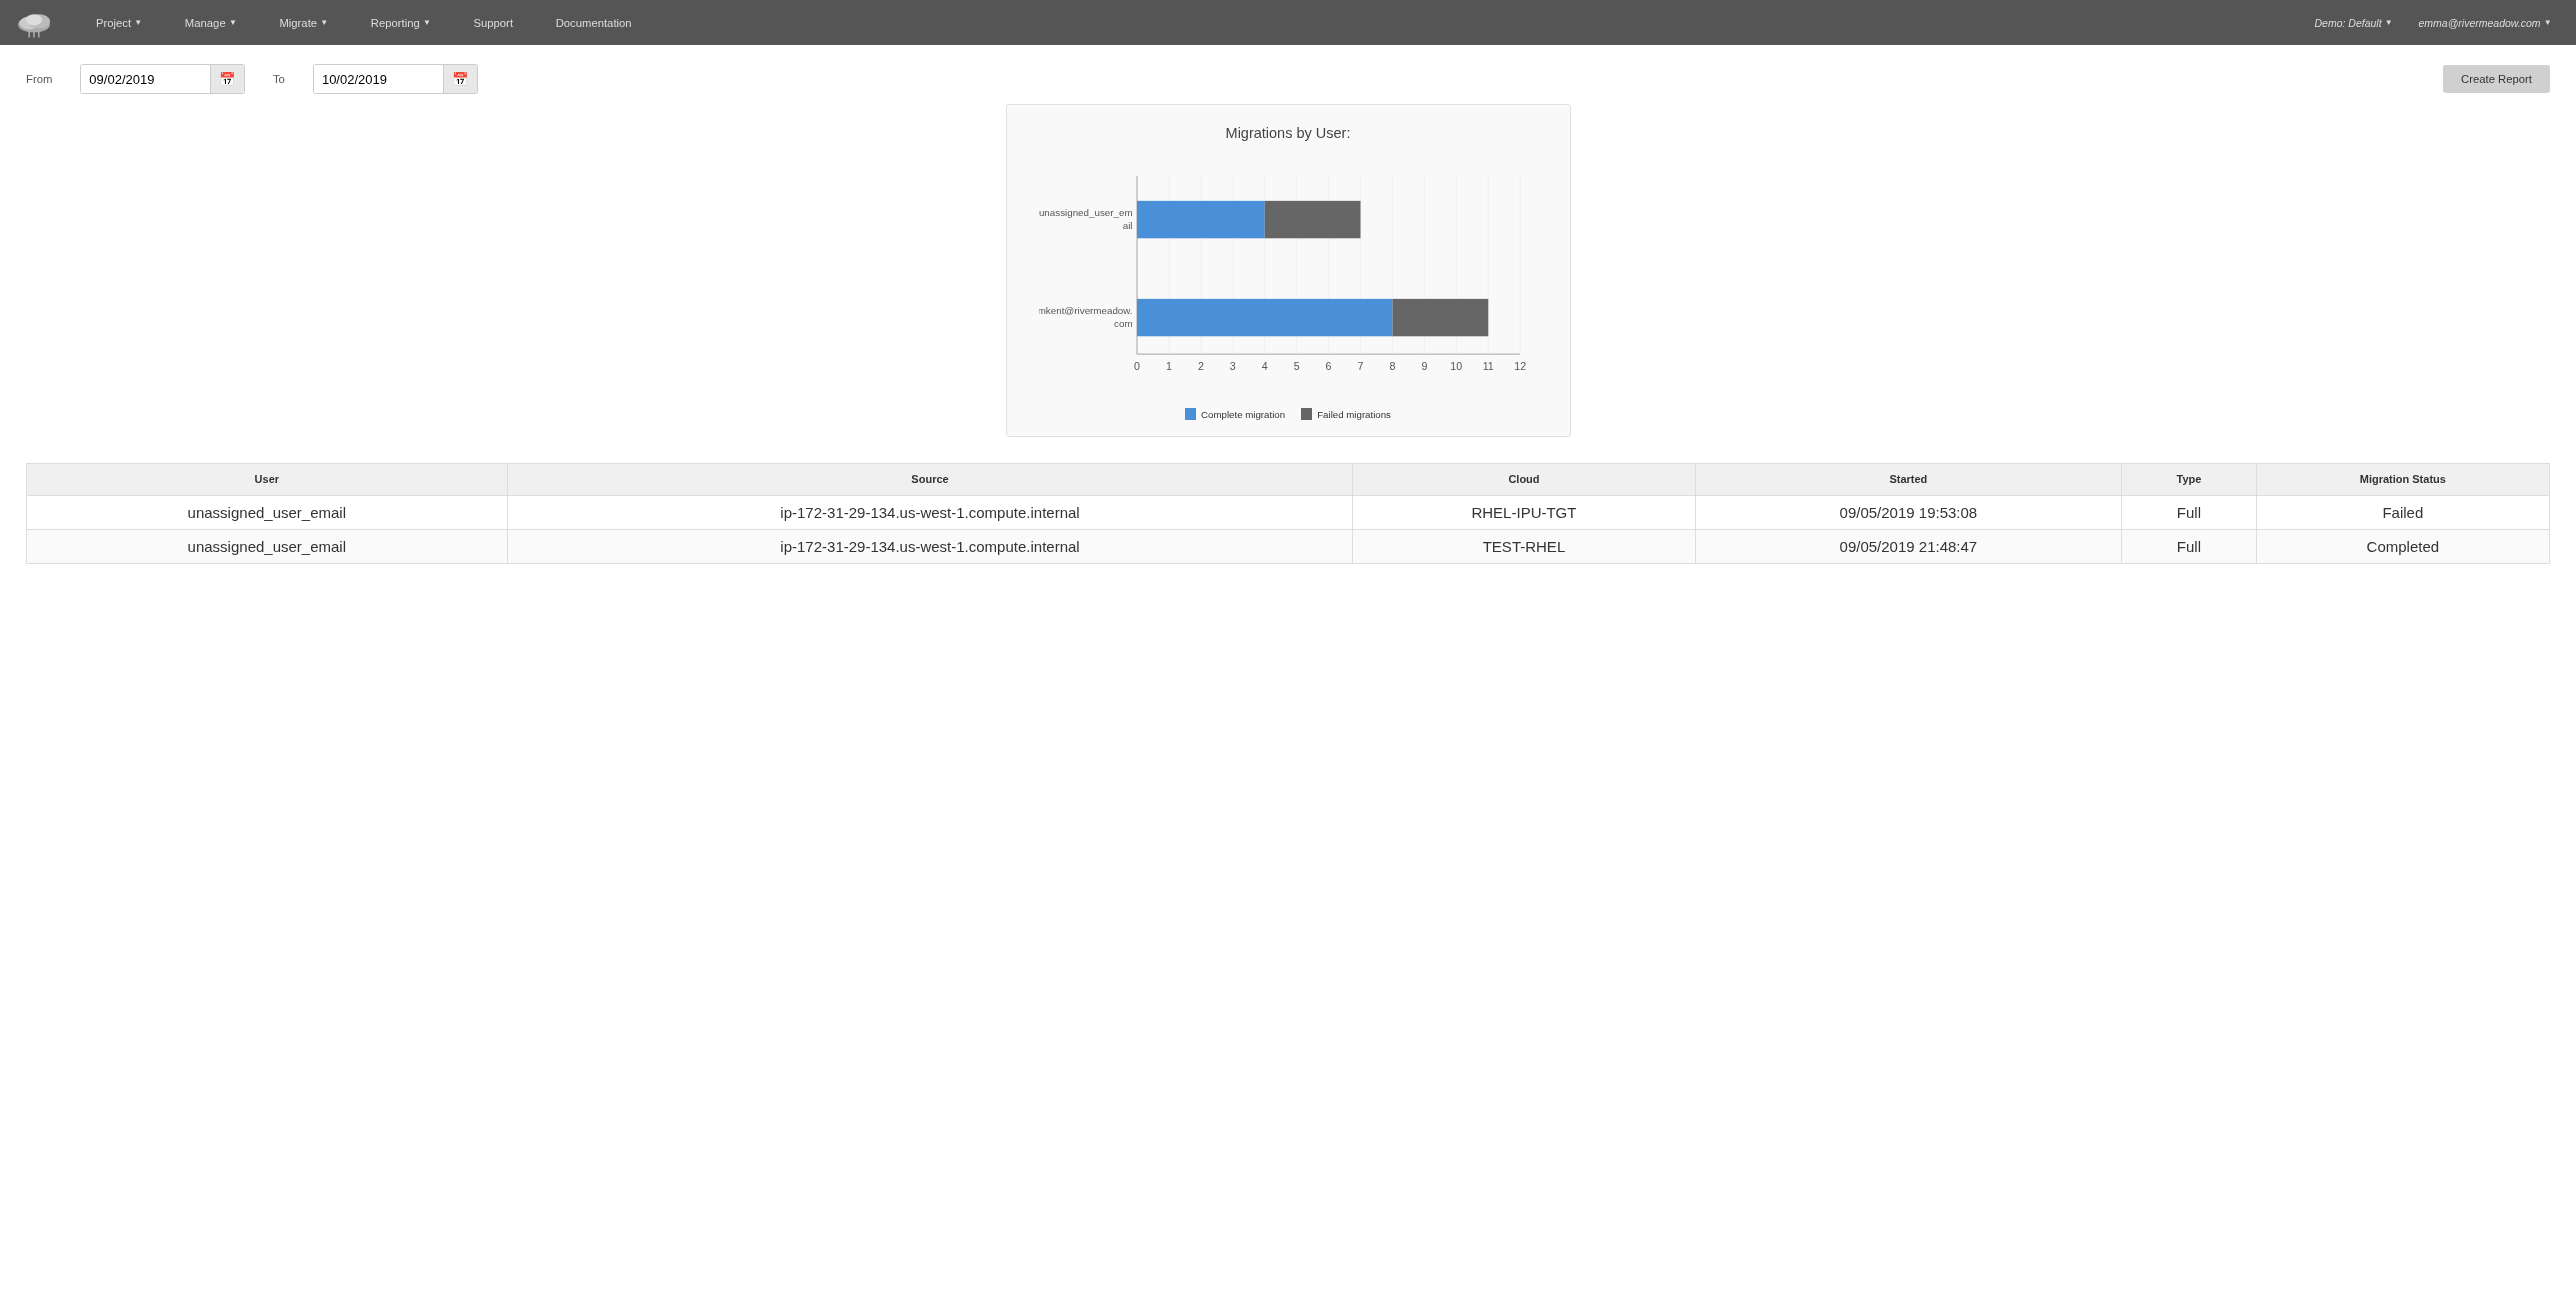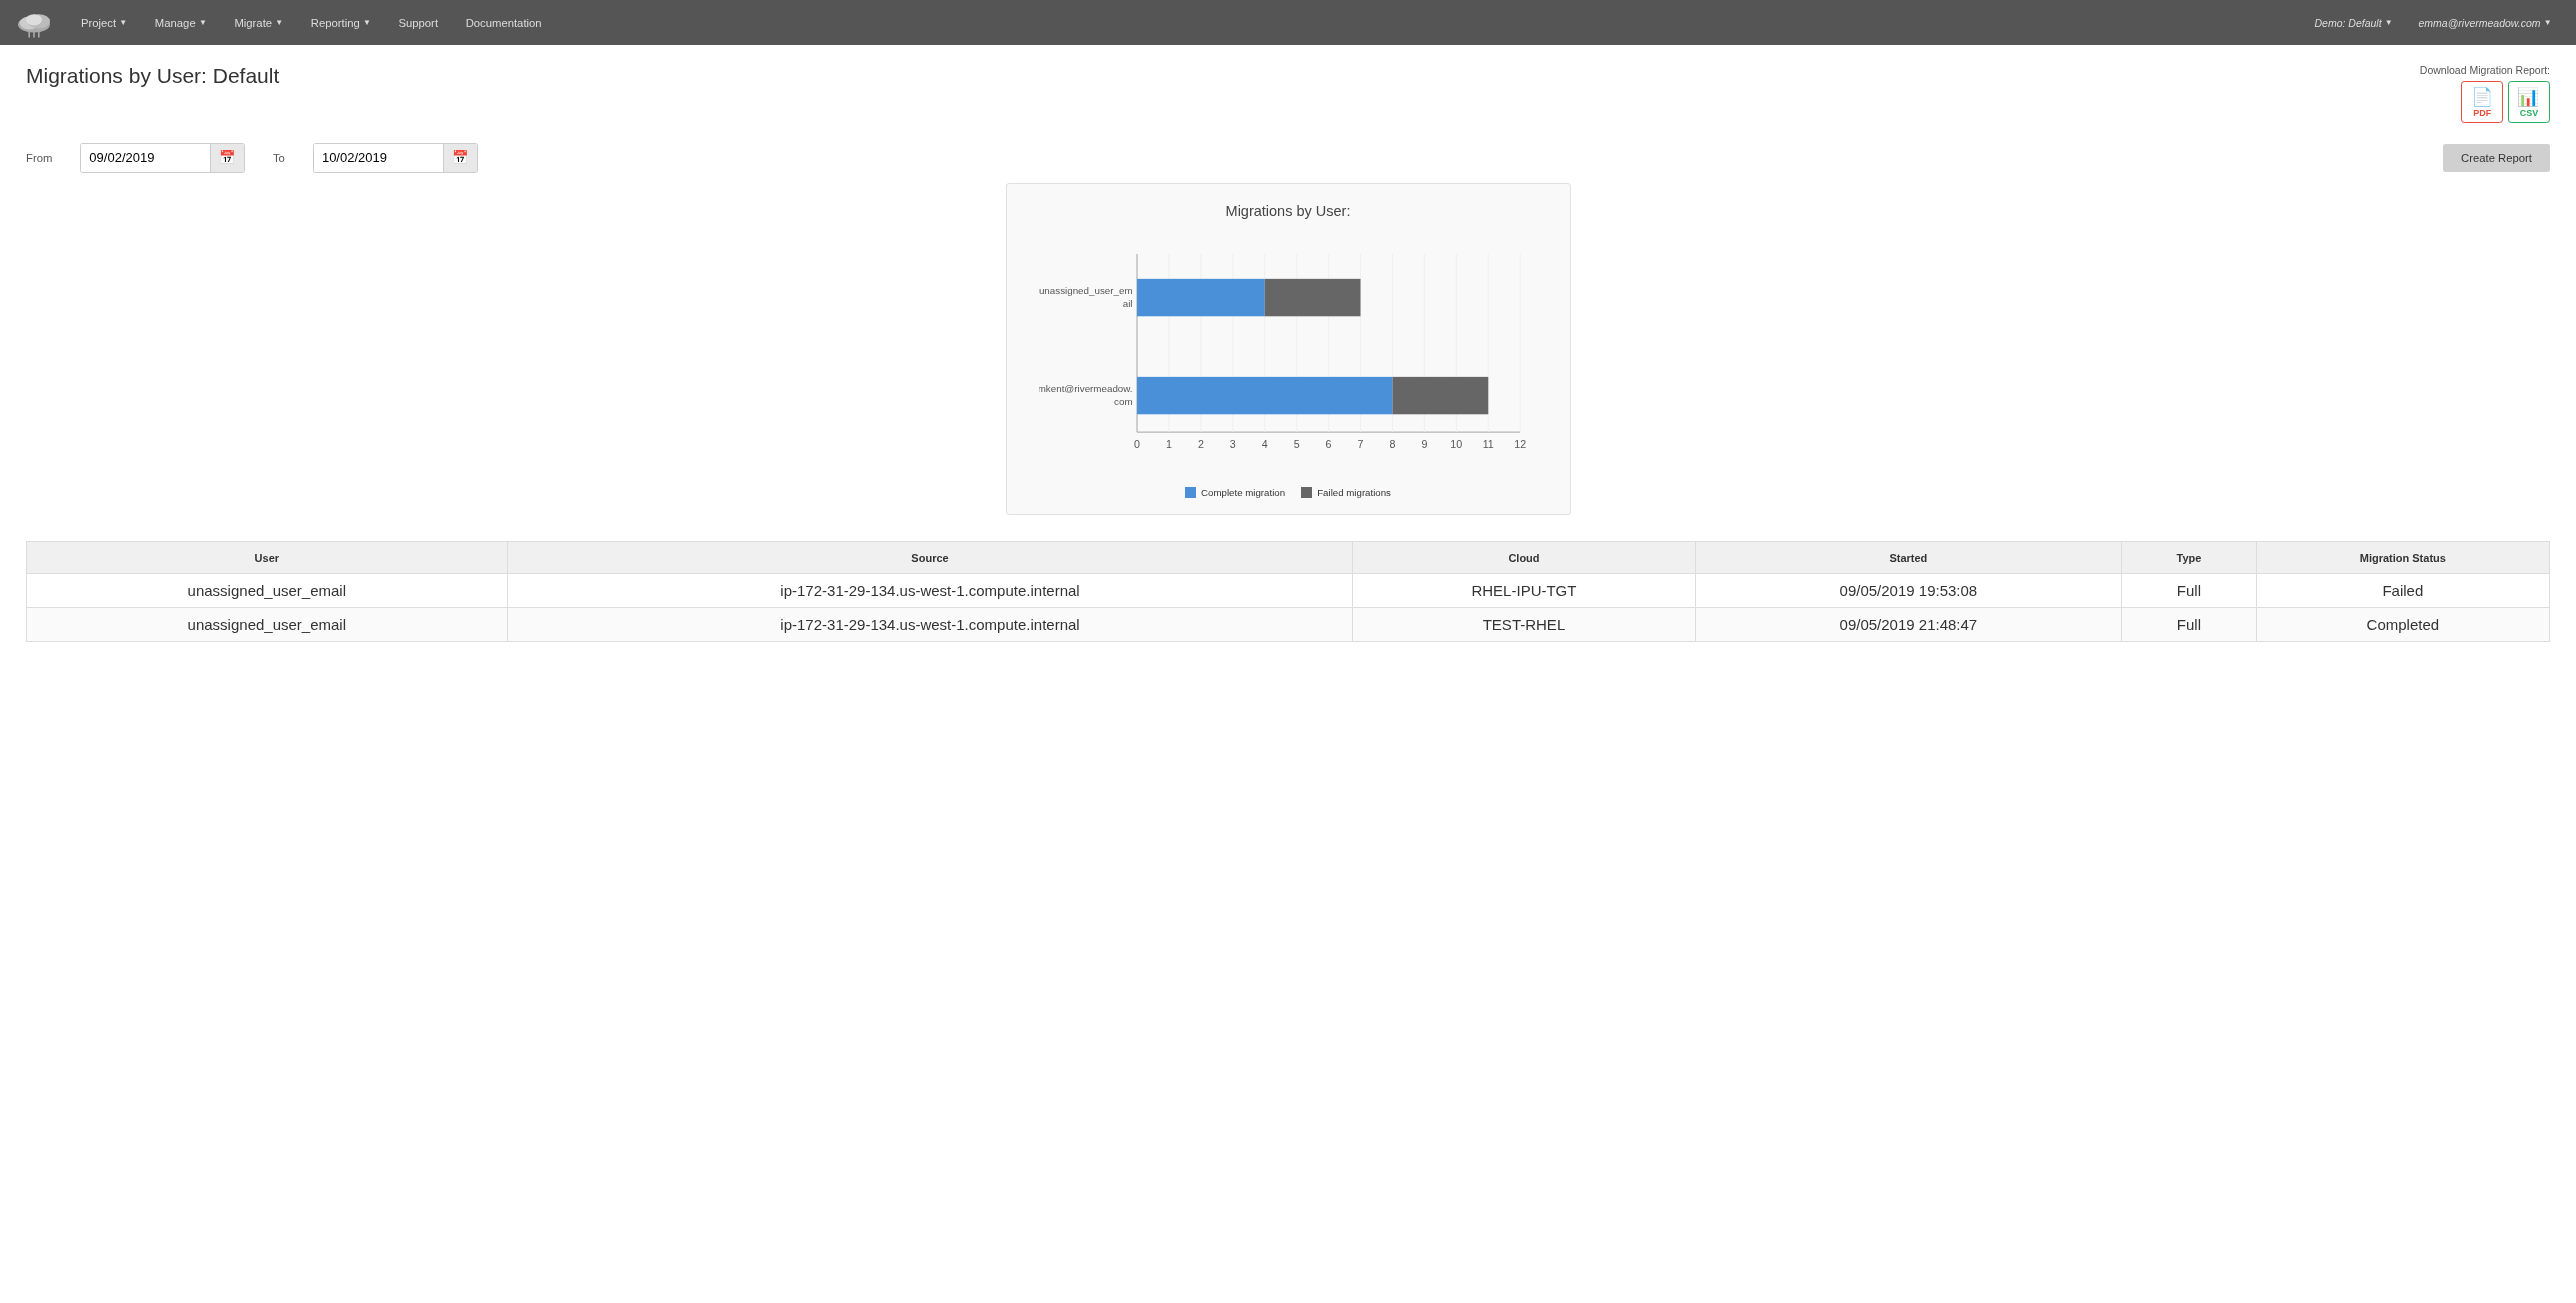"Project" .navbar { gap: 5px -> 20px }
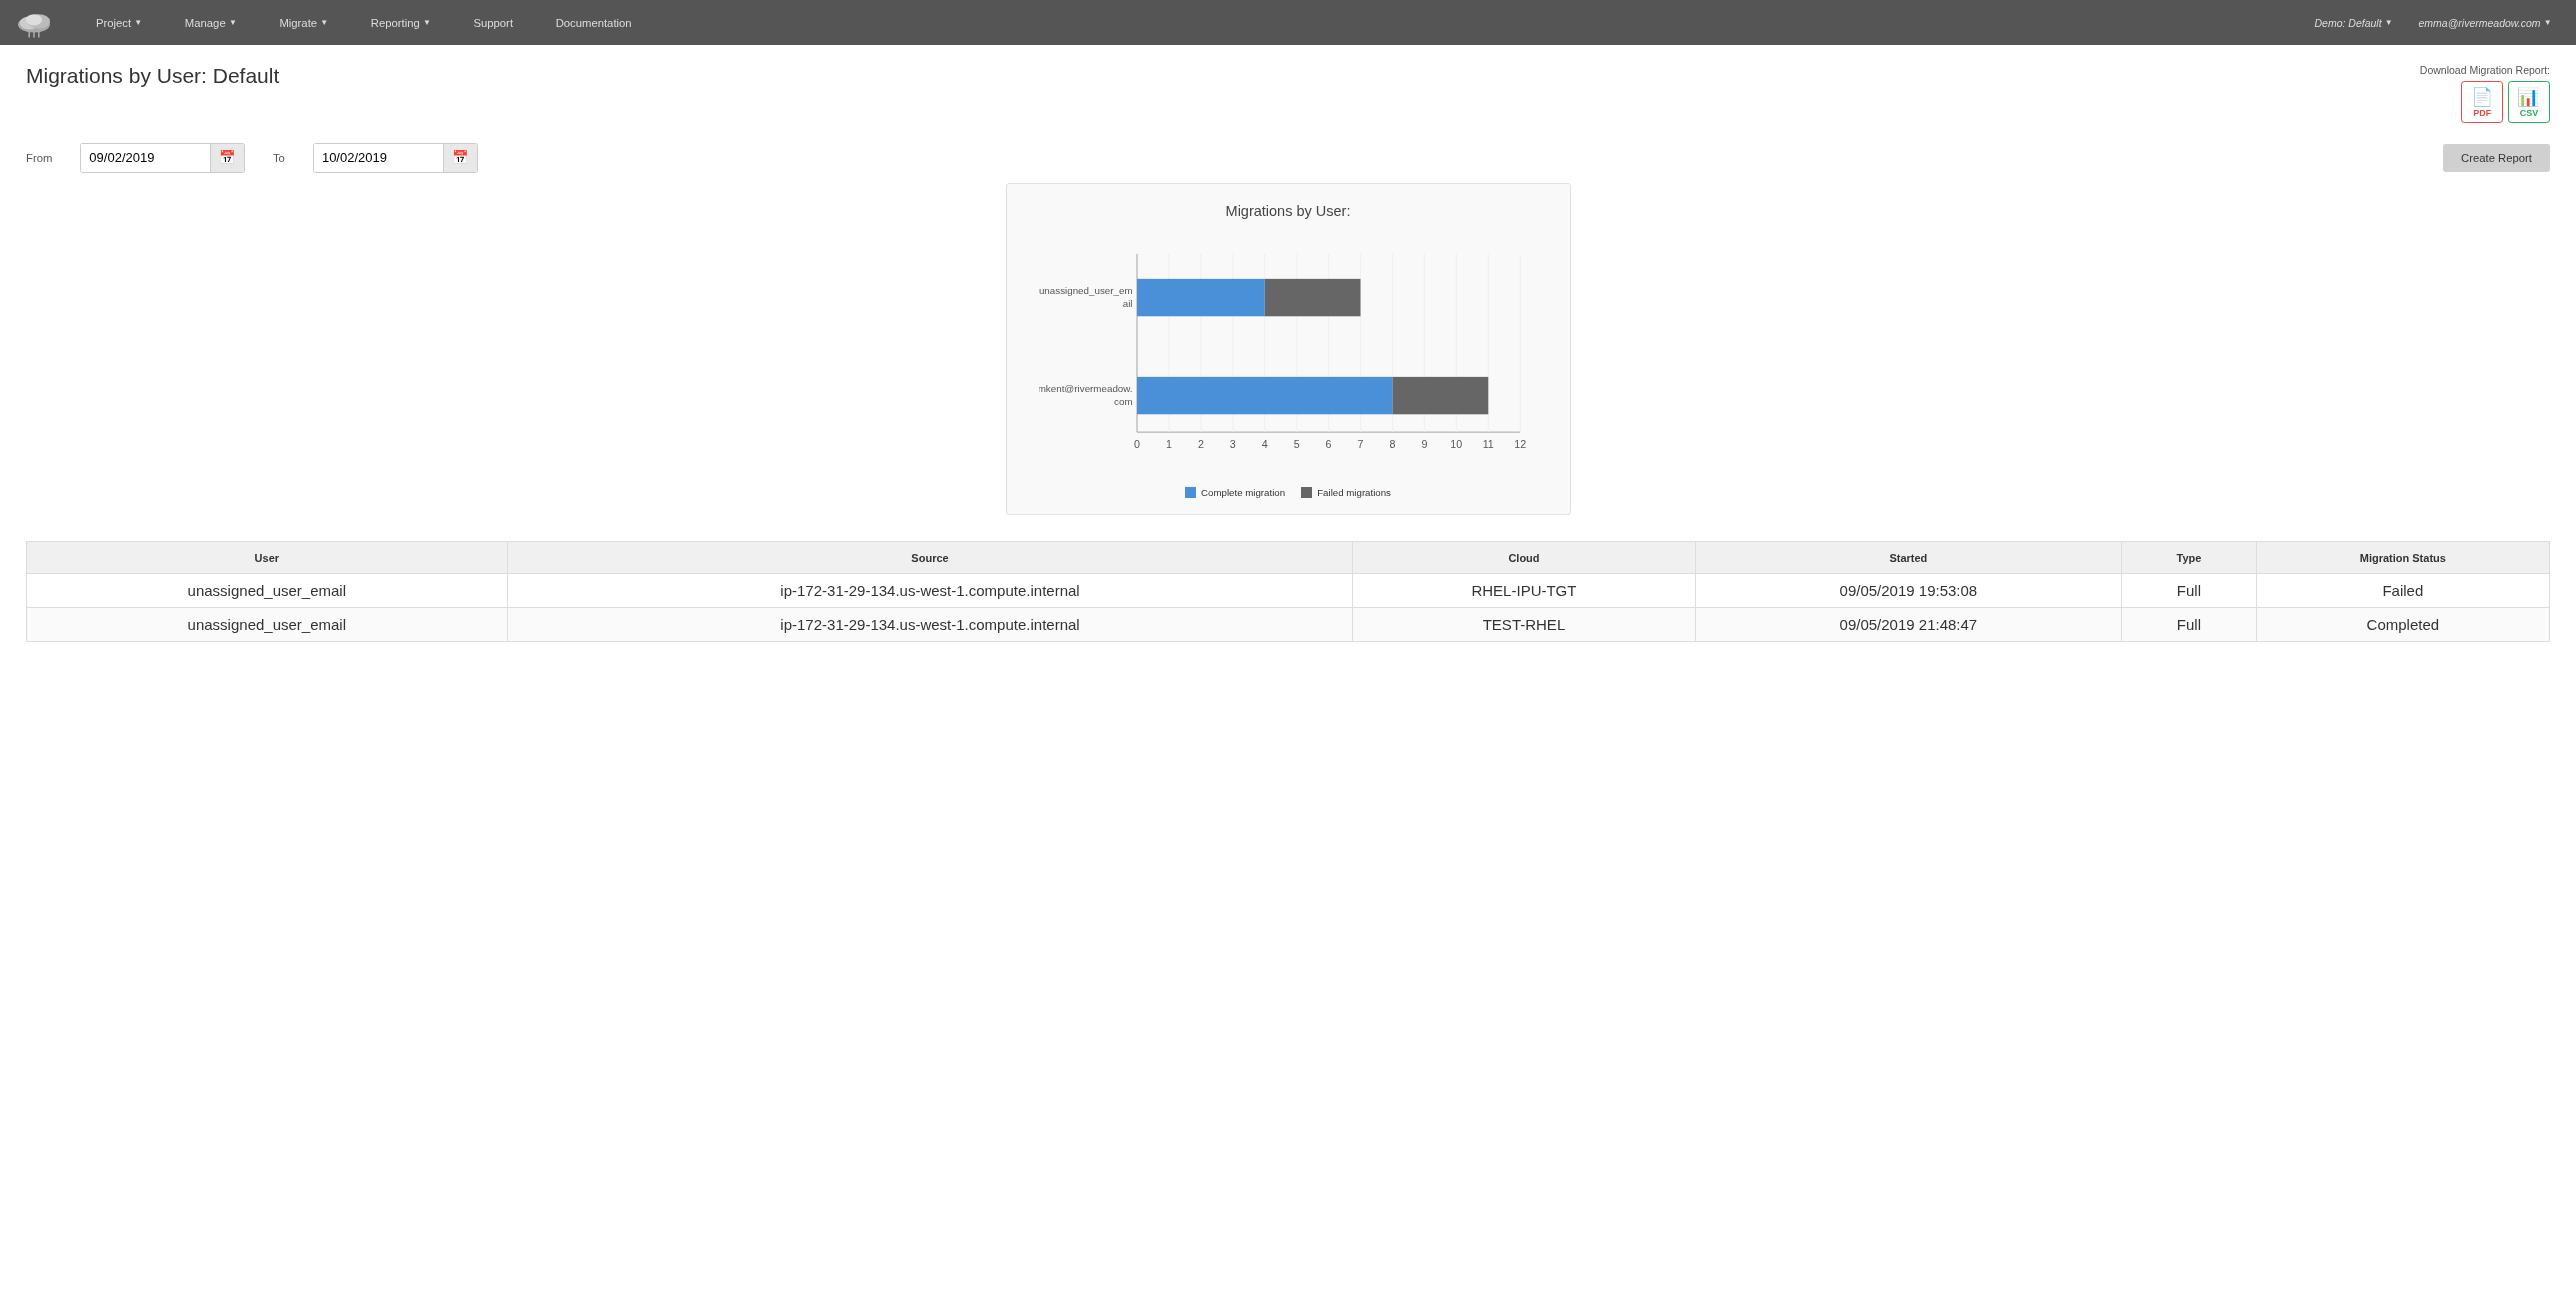"Migrations by User: Default" div.page-header { html: <div> <h1>Migrations by User: Default</h1> <div> <span>Download Migration Report:</span> <div> <div> <span>📄</span> <span>PDF</span> </div> <div> <span>📊</span> <span>CSV</span> </div> </div> </div> </div> -> none }
